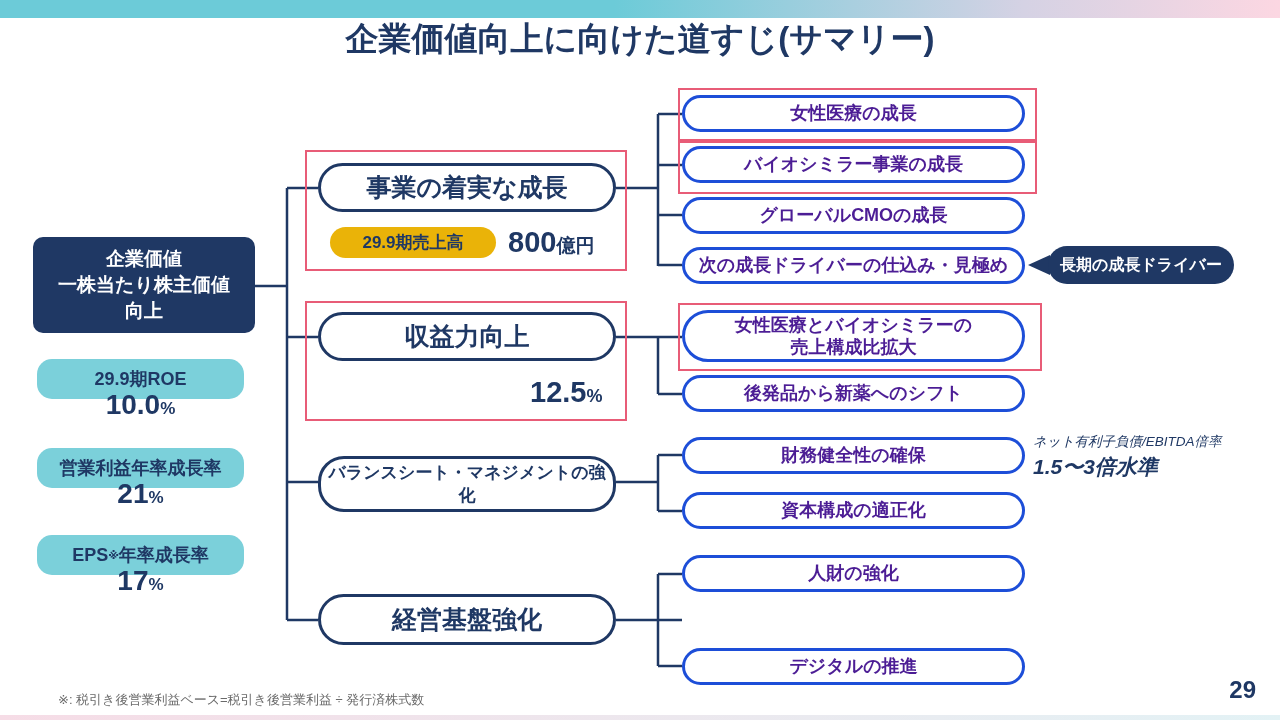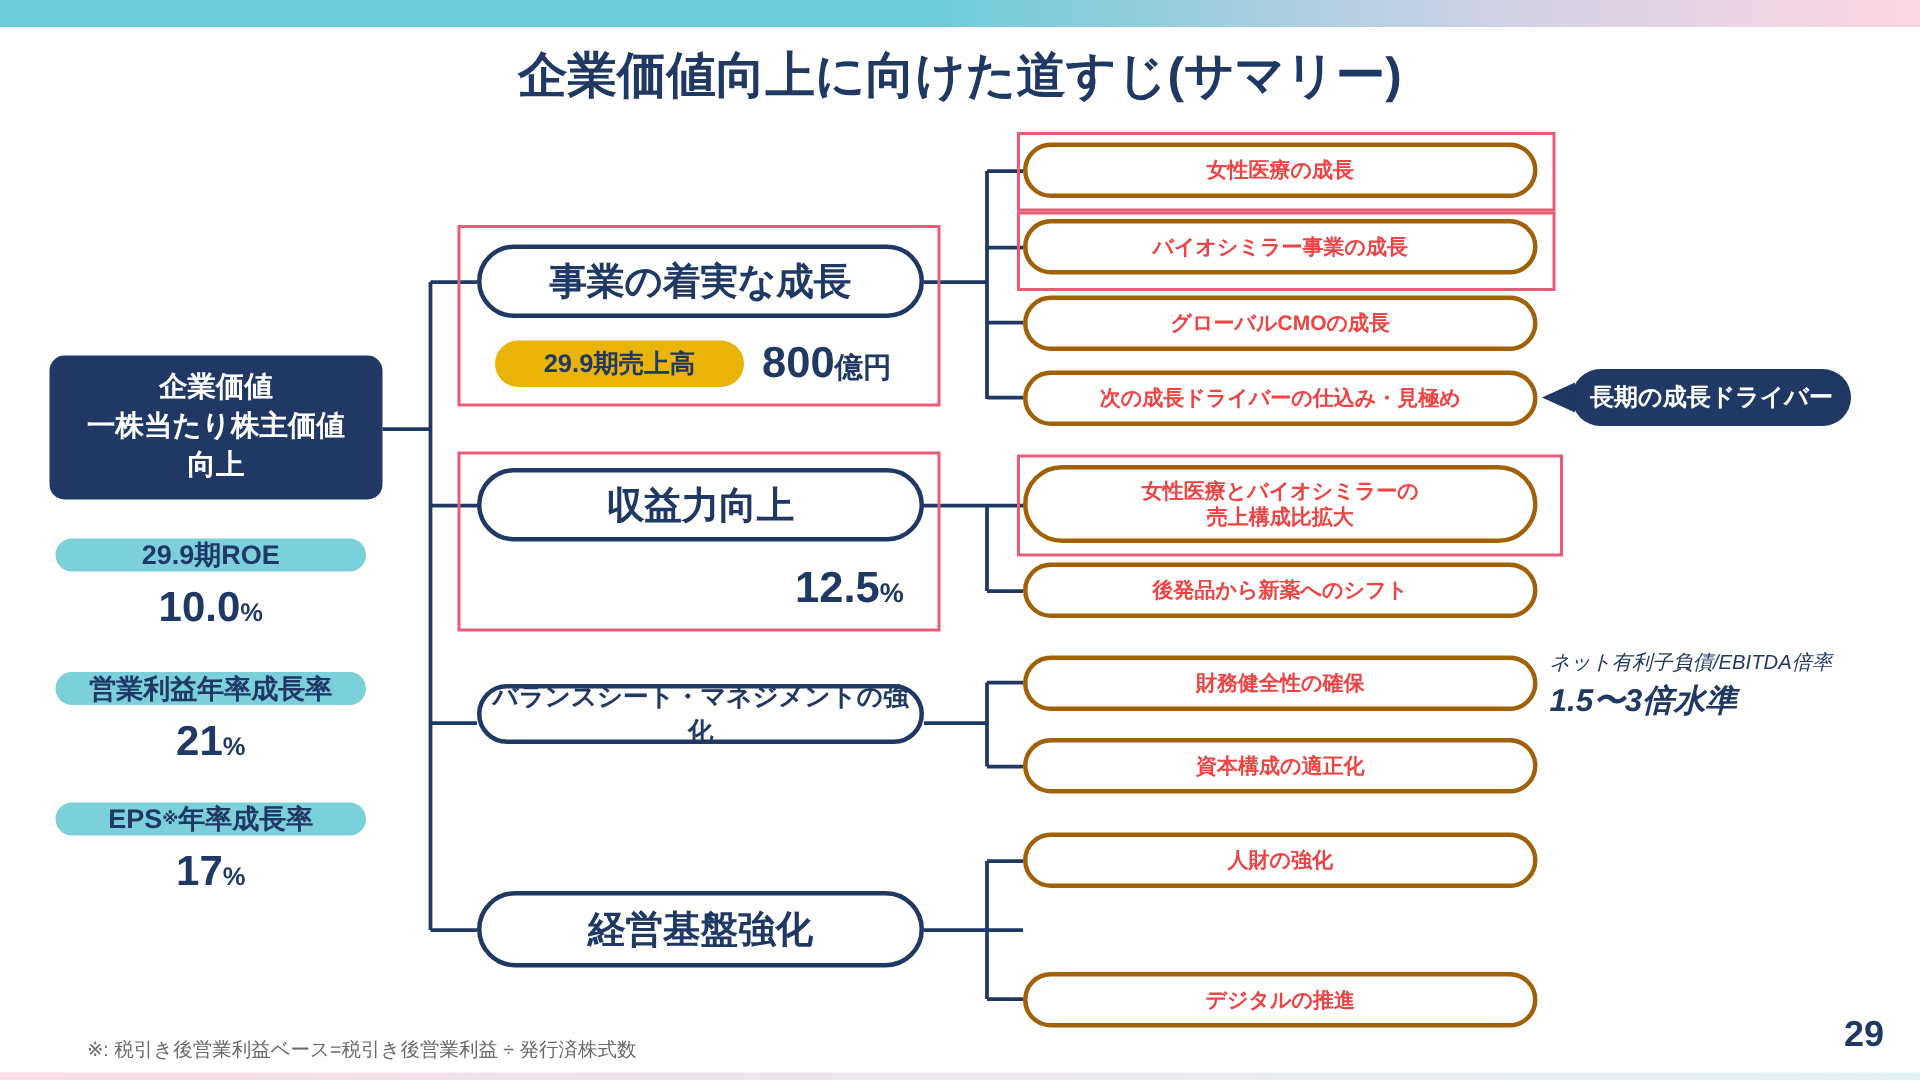"企業価値向上に向けた道すじ(サマリー)" .title { top: 28px -> 17px }
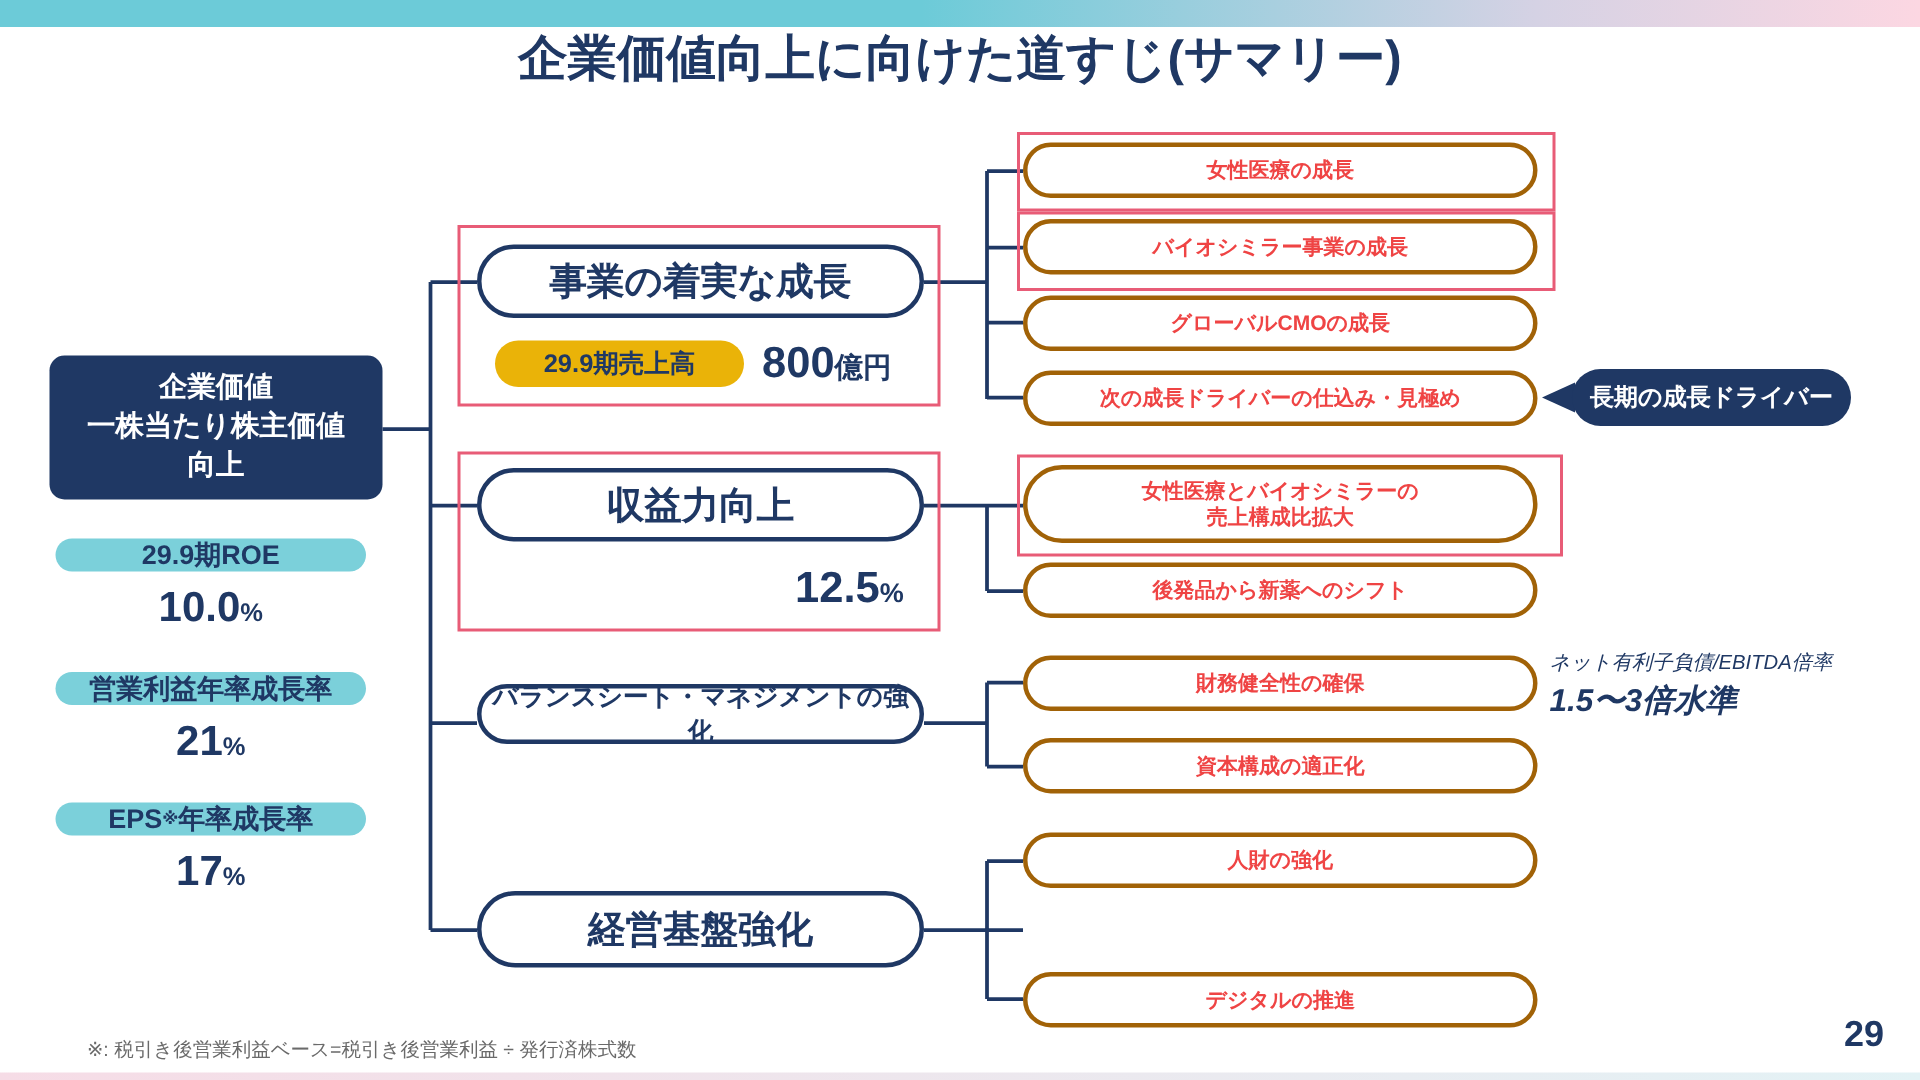"女性医療の成長" .leaf { border: 3px solid #a16207 -> 3px solid #1d4ed8; color: #ef4444 -> #4c1d95; font-size: 14px -> 18px }
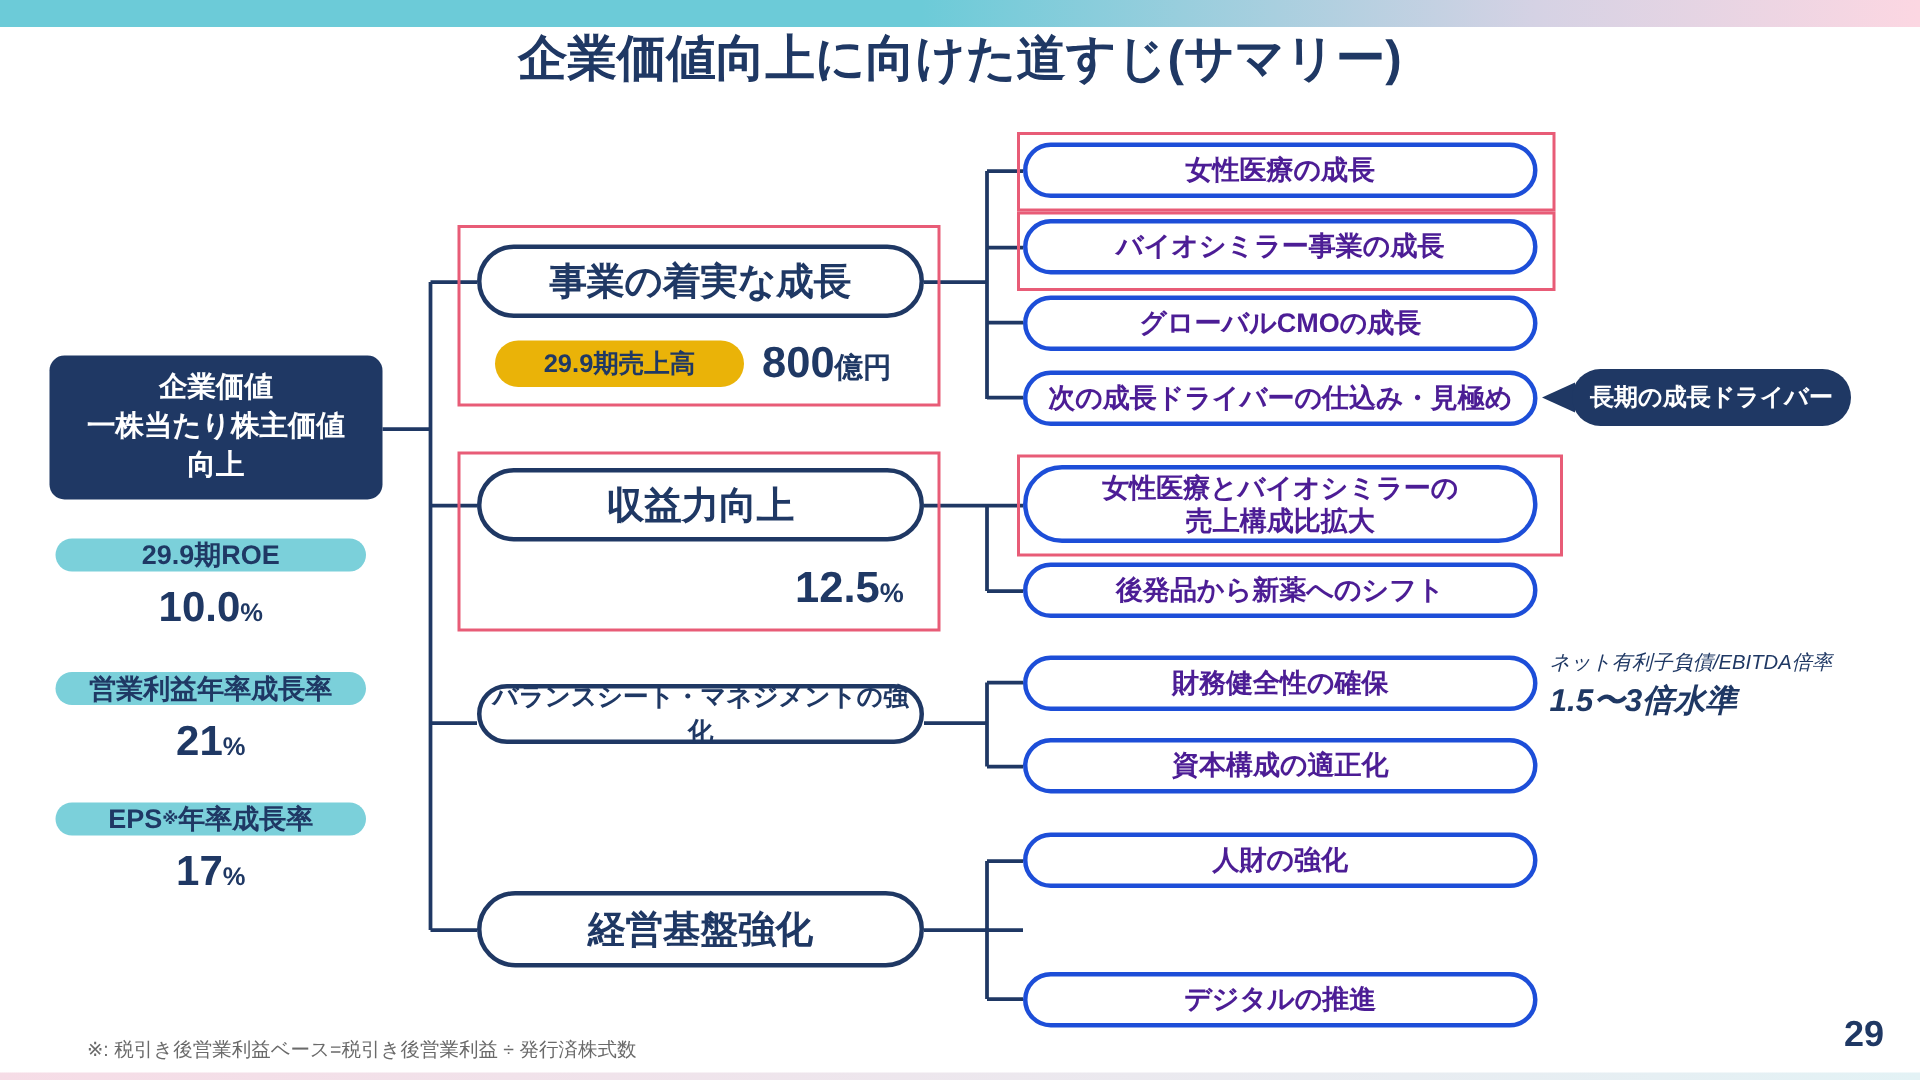"29.9期ROE" .pill { height: 22px -> 40px }
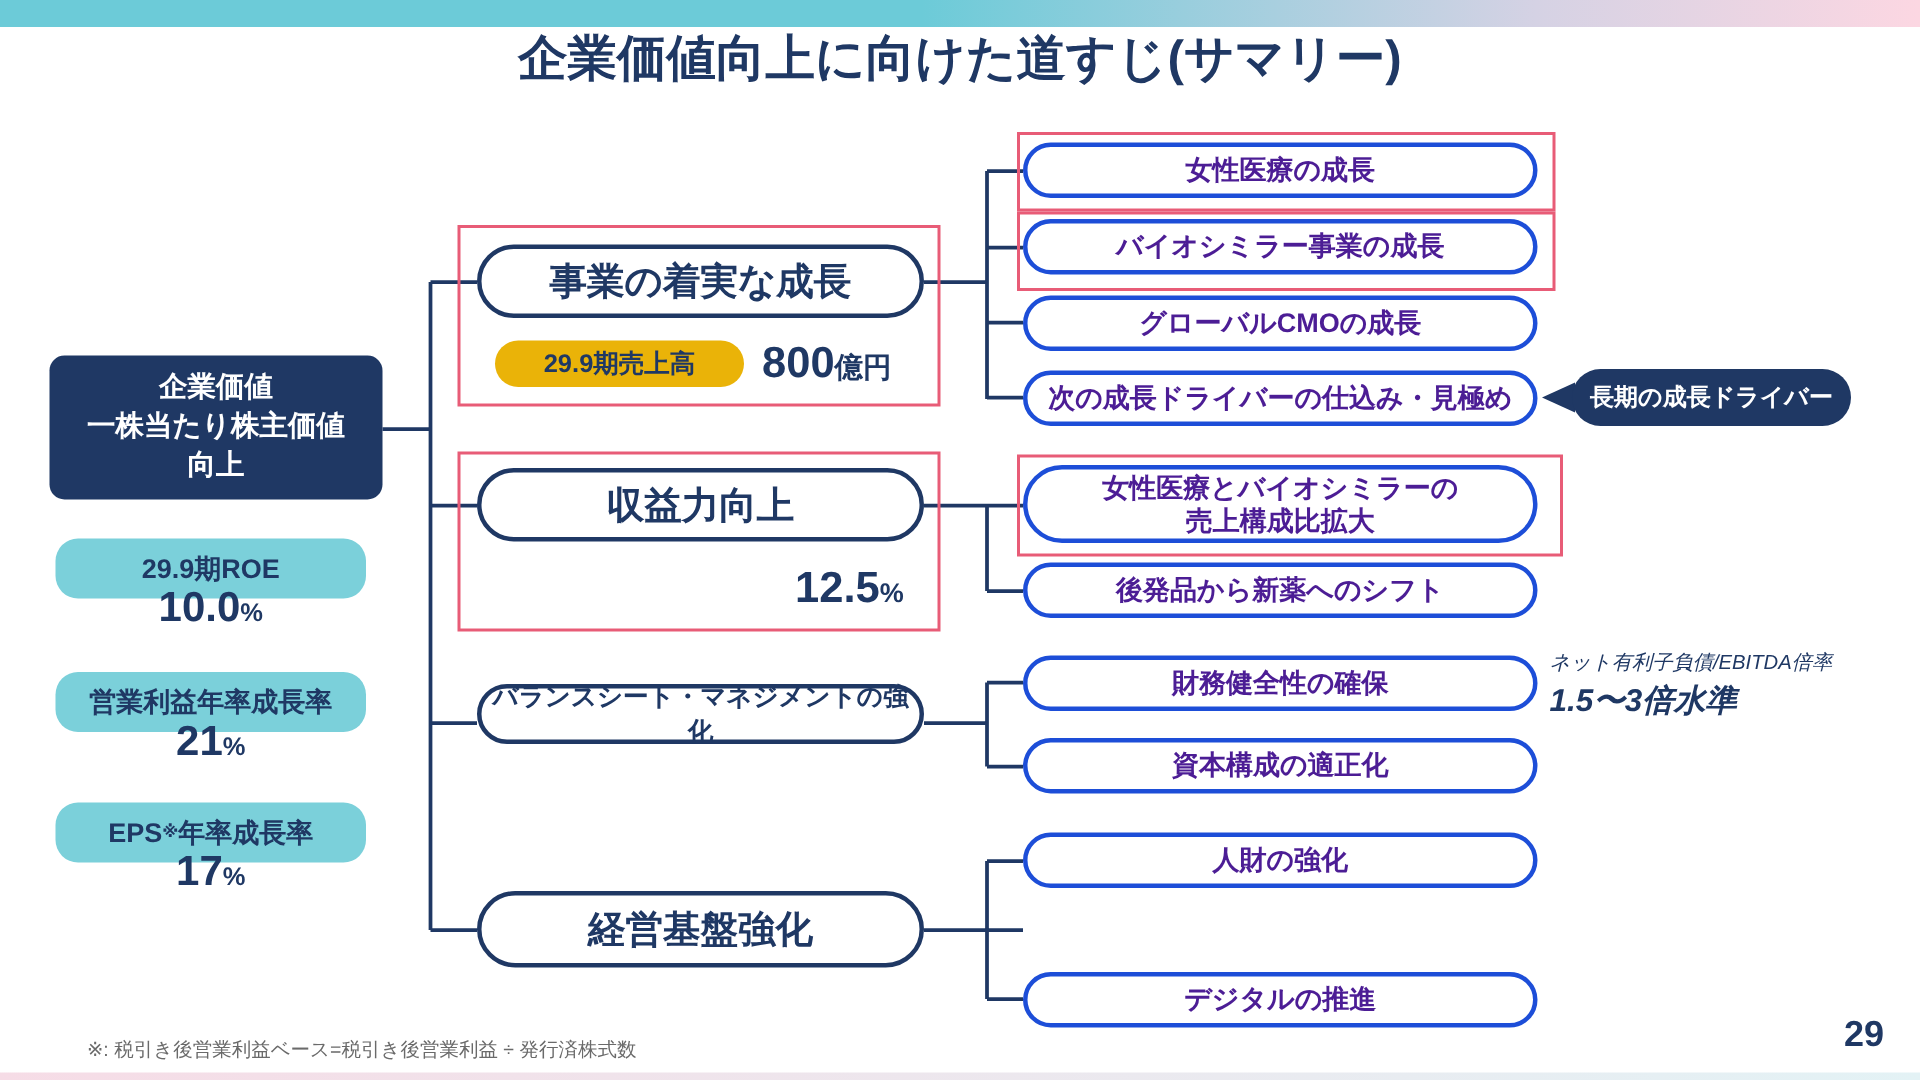"バランスシート・マネジメントの強化" div.pbox { height: 40px -> 56px }
